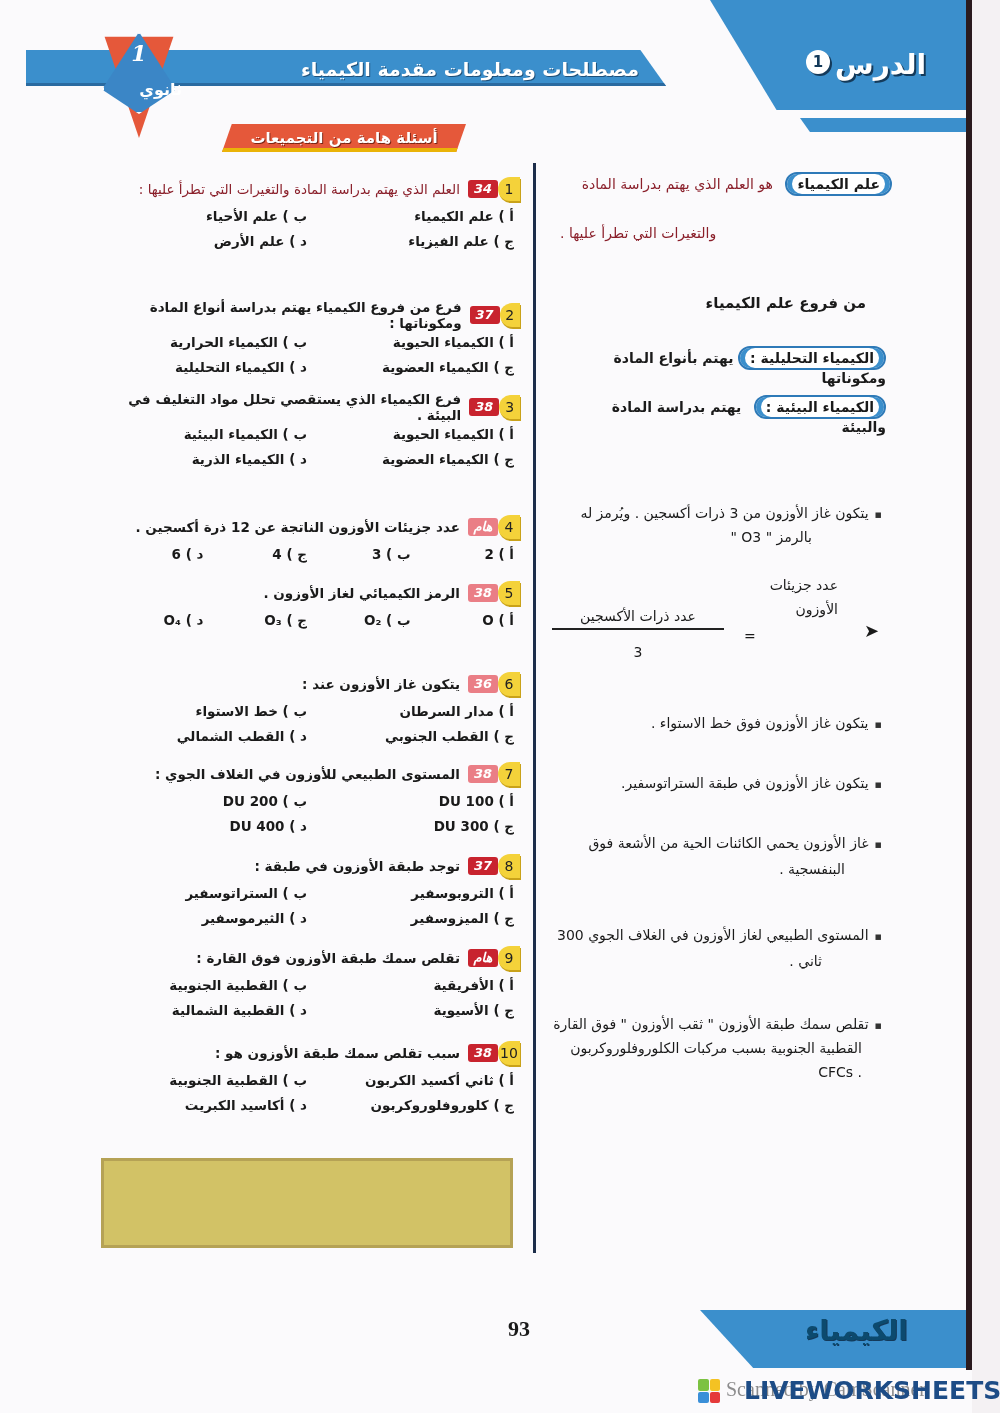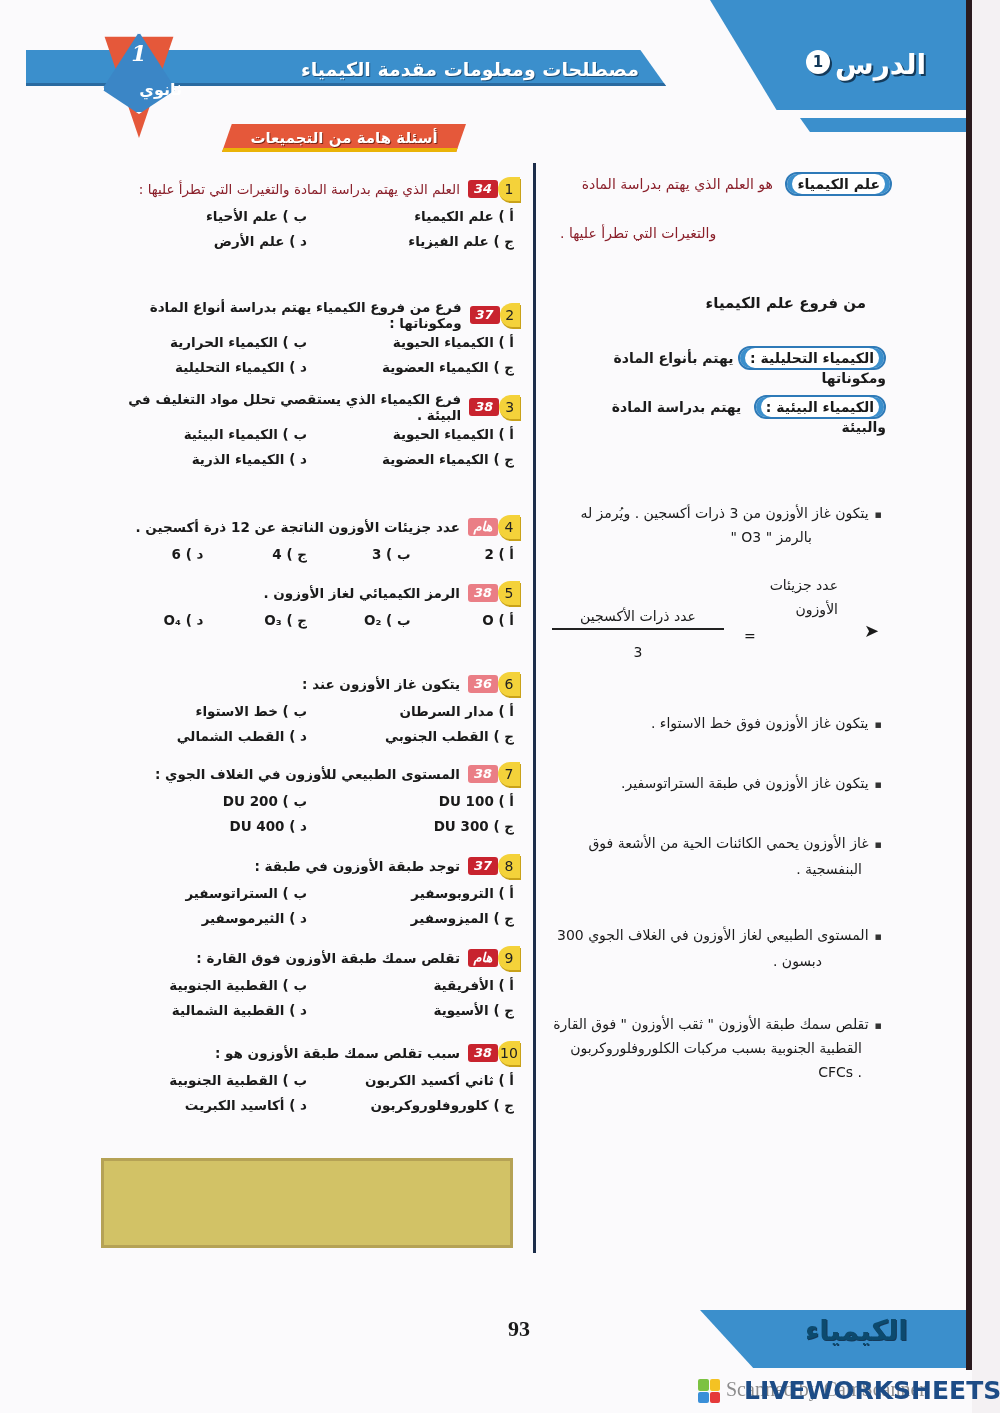"البنفسجية ." div { margin-right: 20px -> 37px }
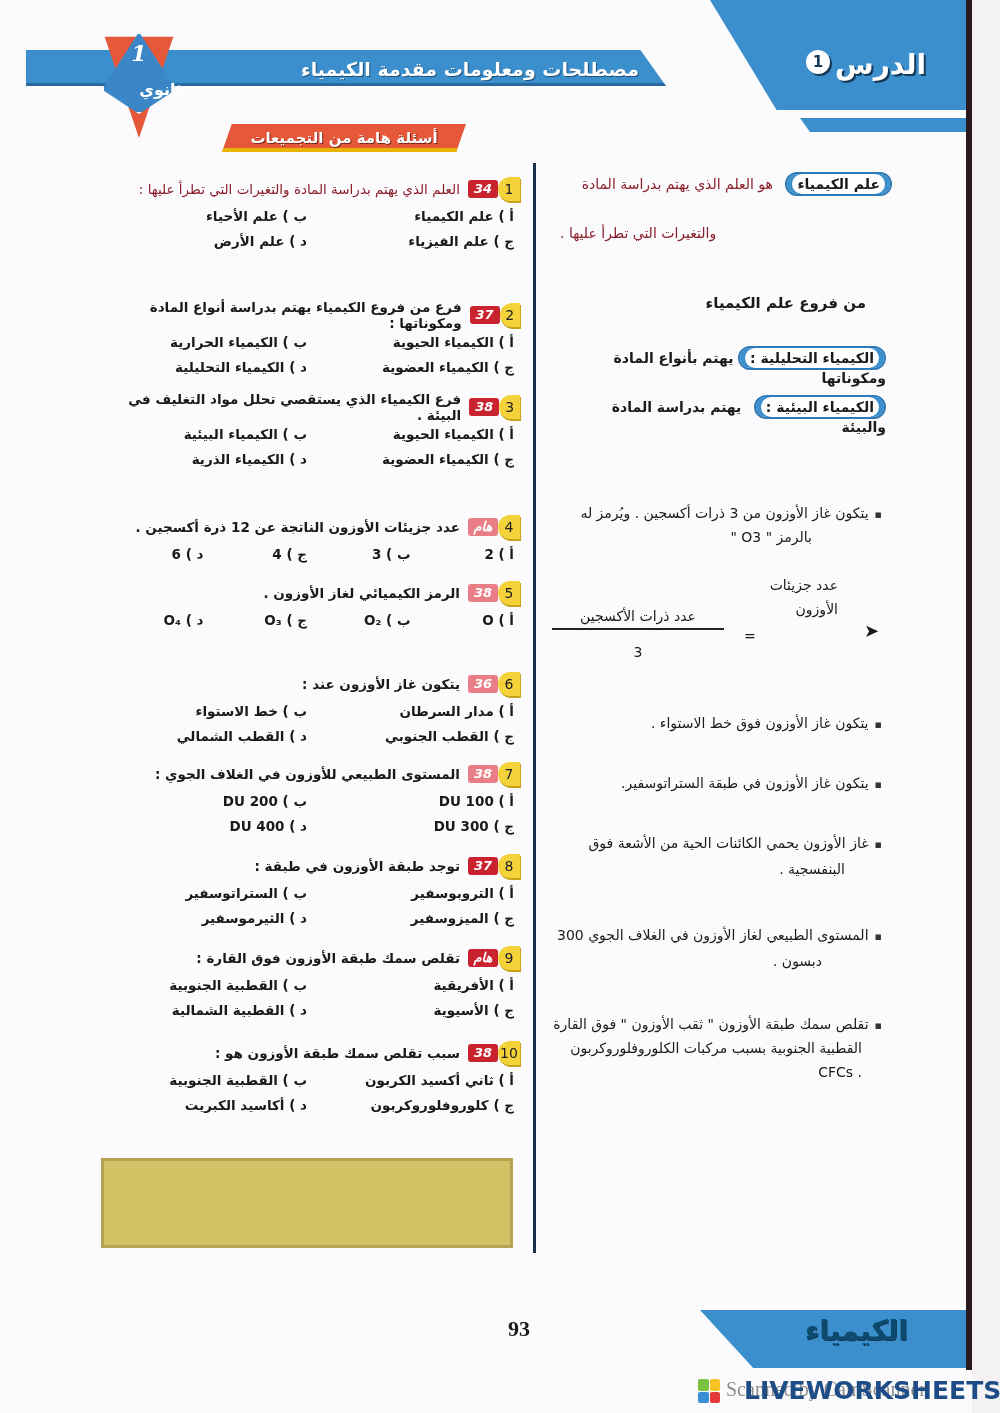"دبسون ." div { text: دبسون -> ثاني }
